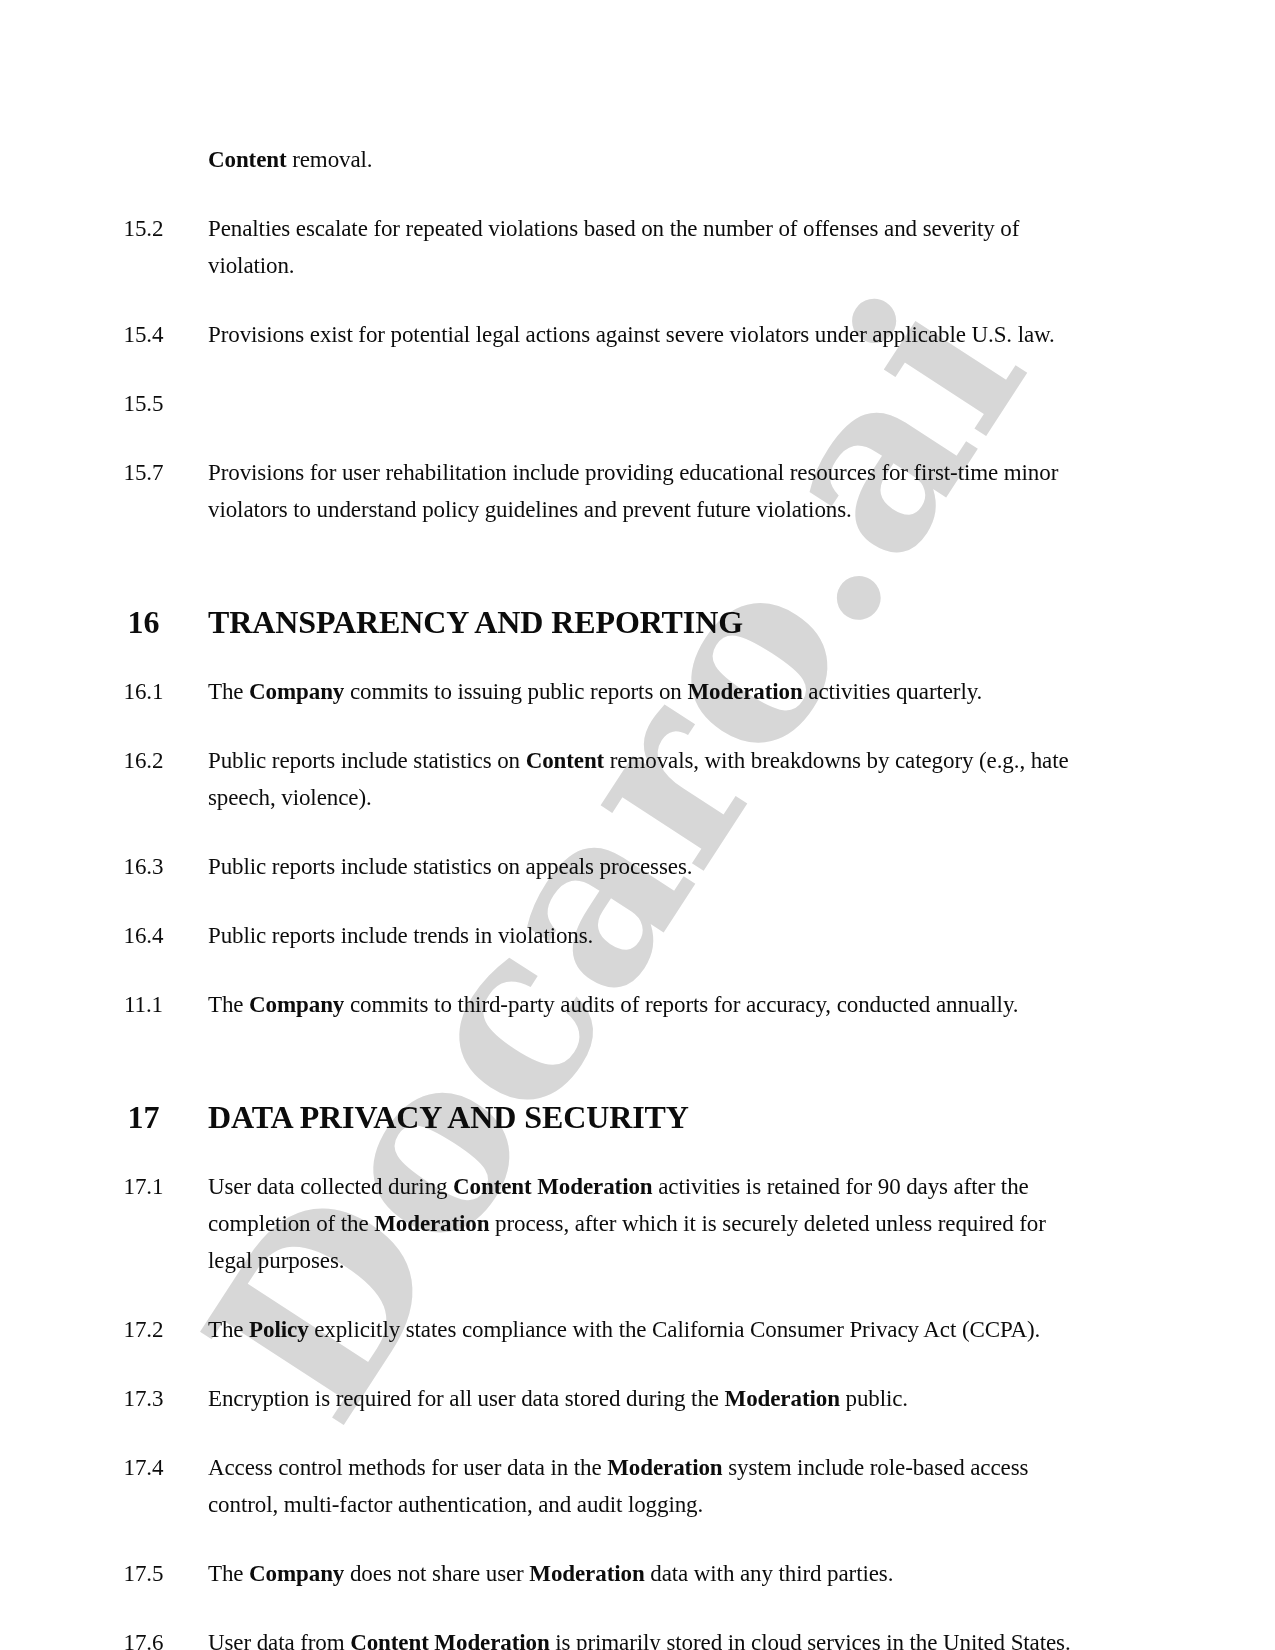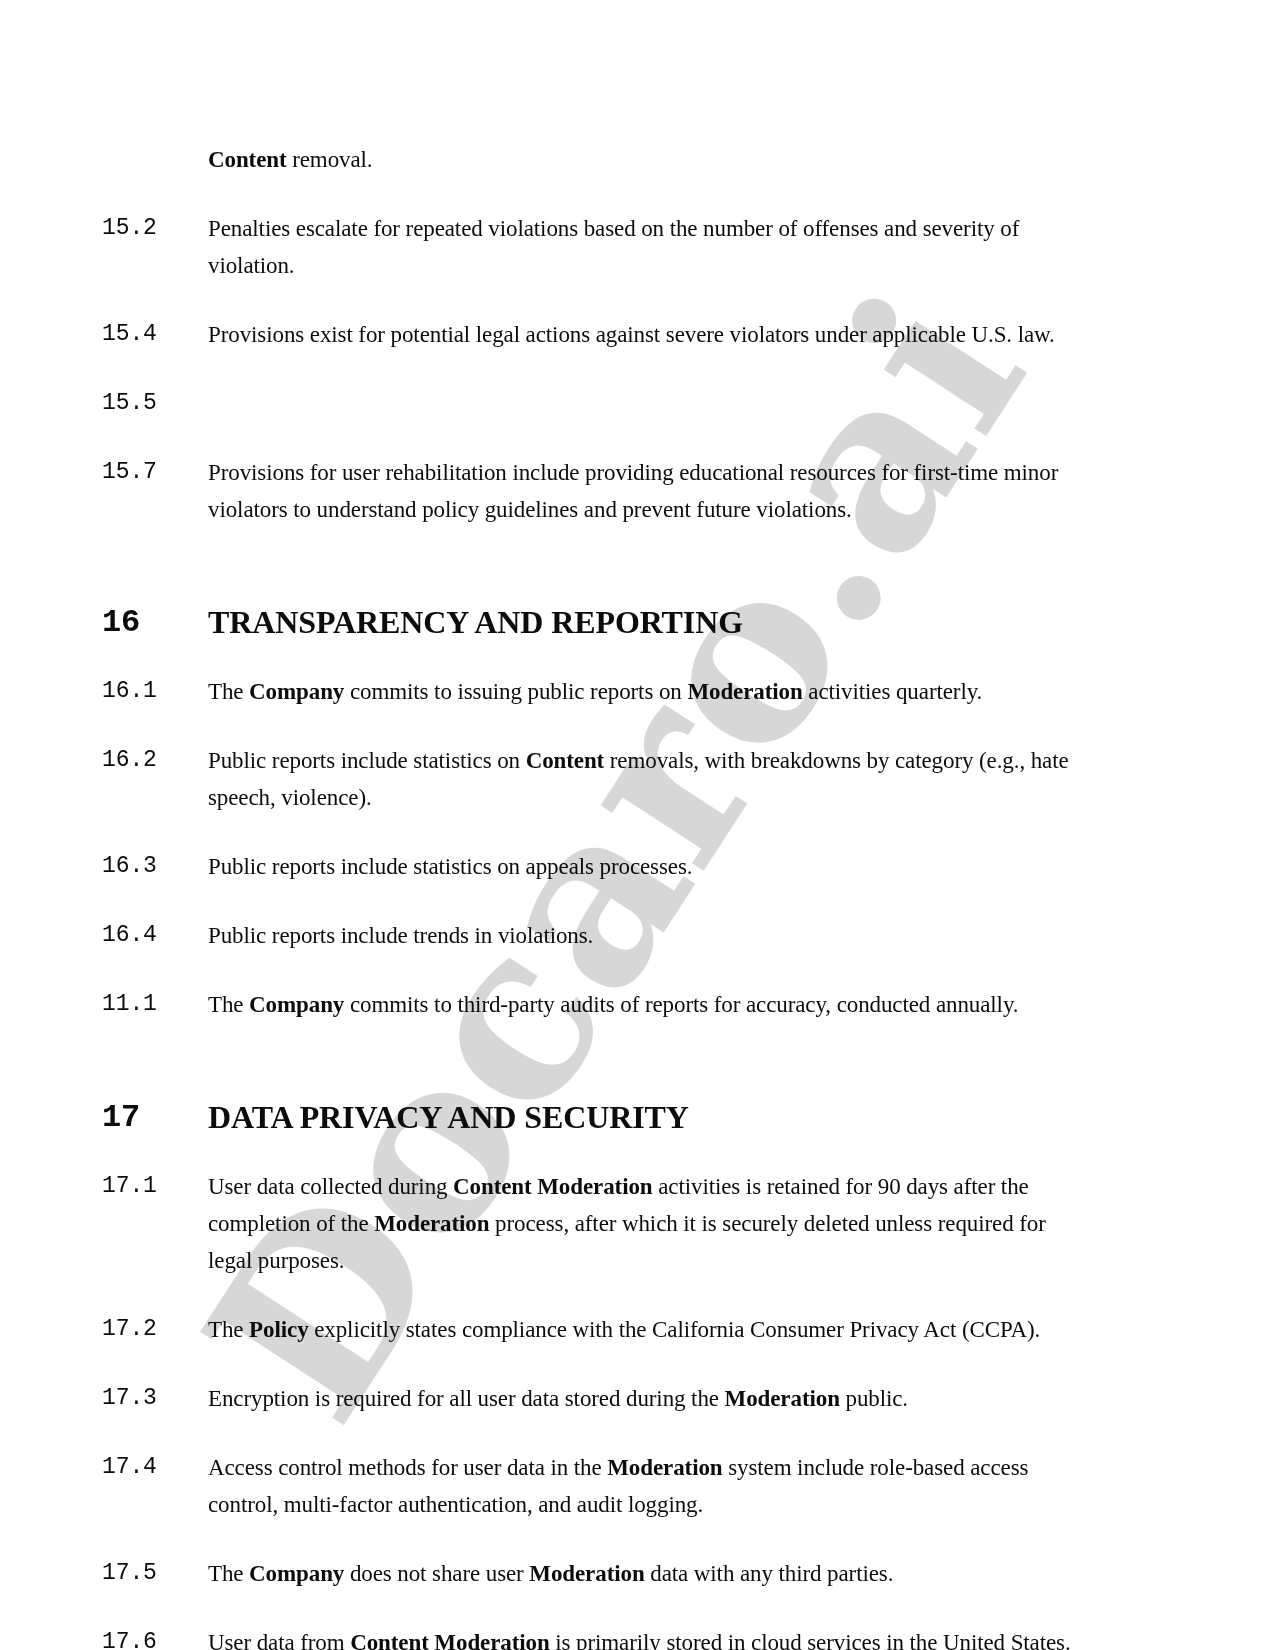"15.2" .num { font-family: Liberation Mono, monospace -> none; text-align: left -> center }
